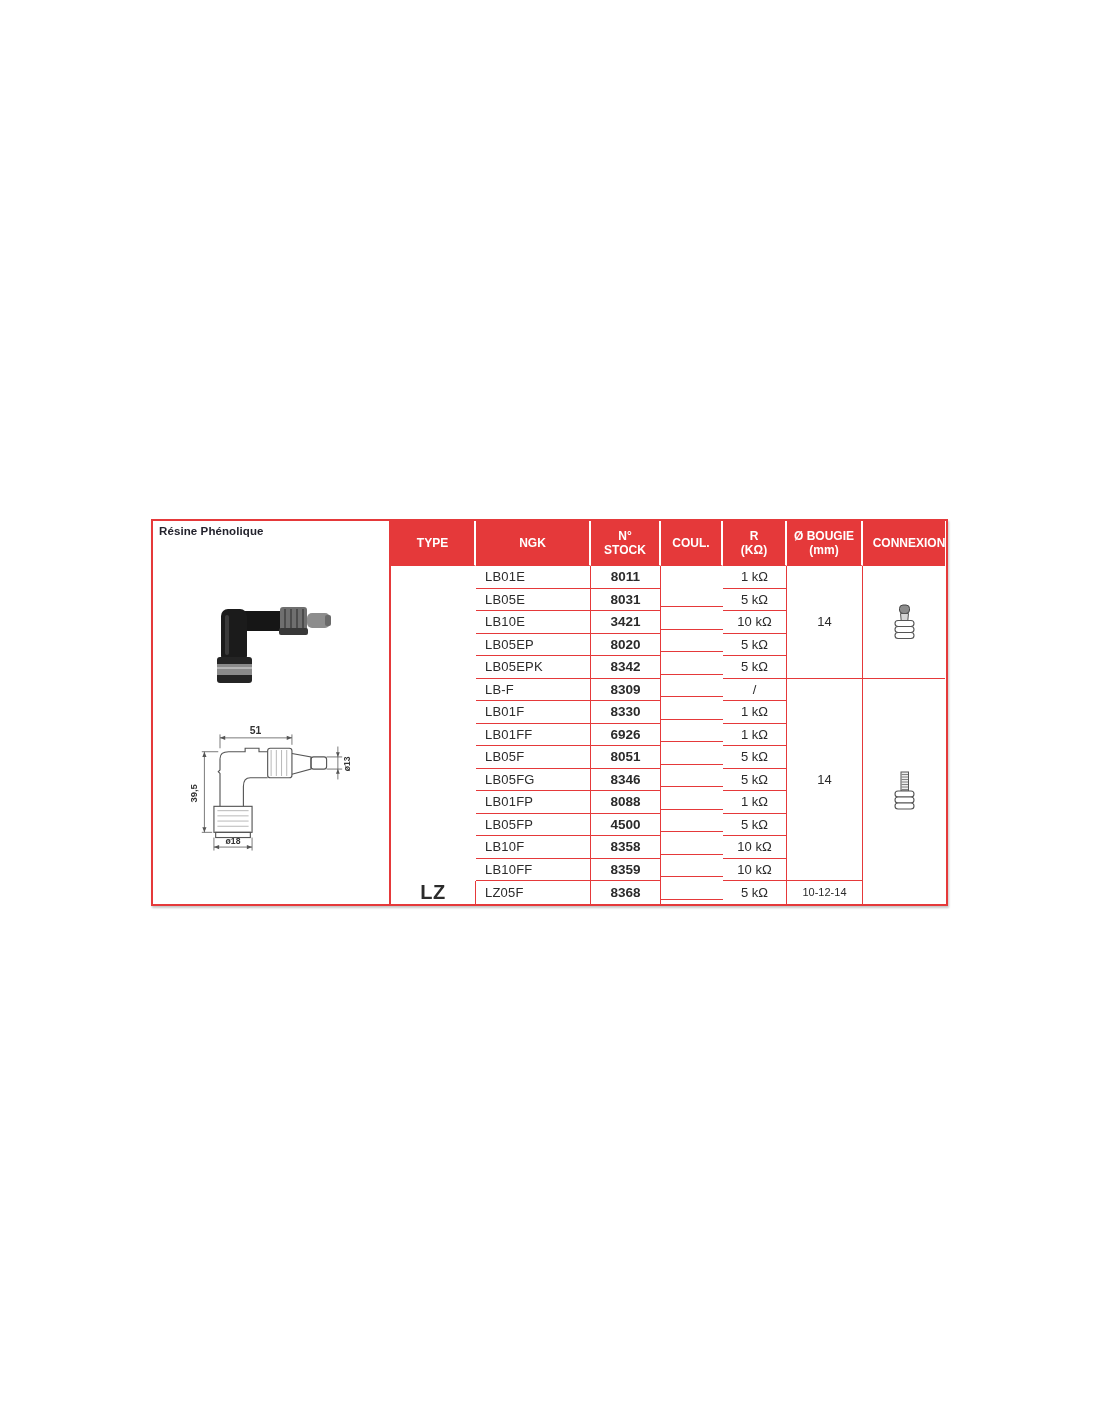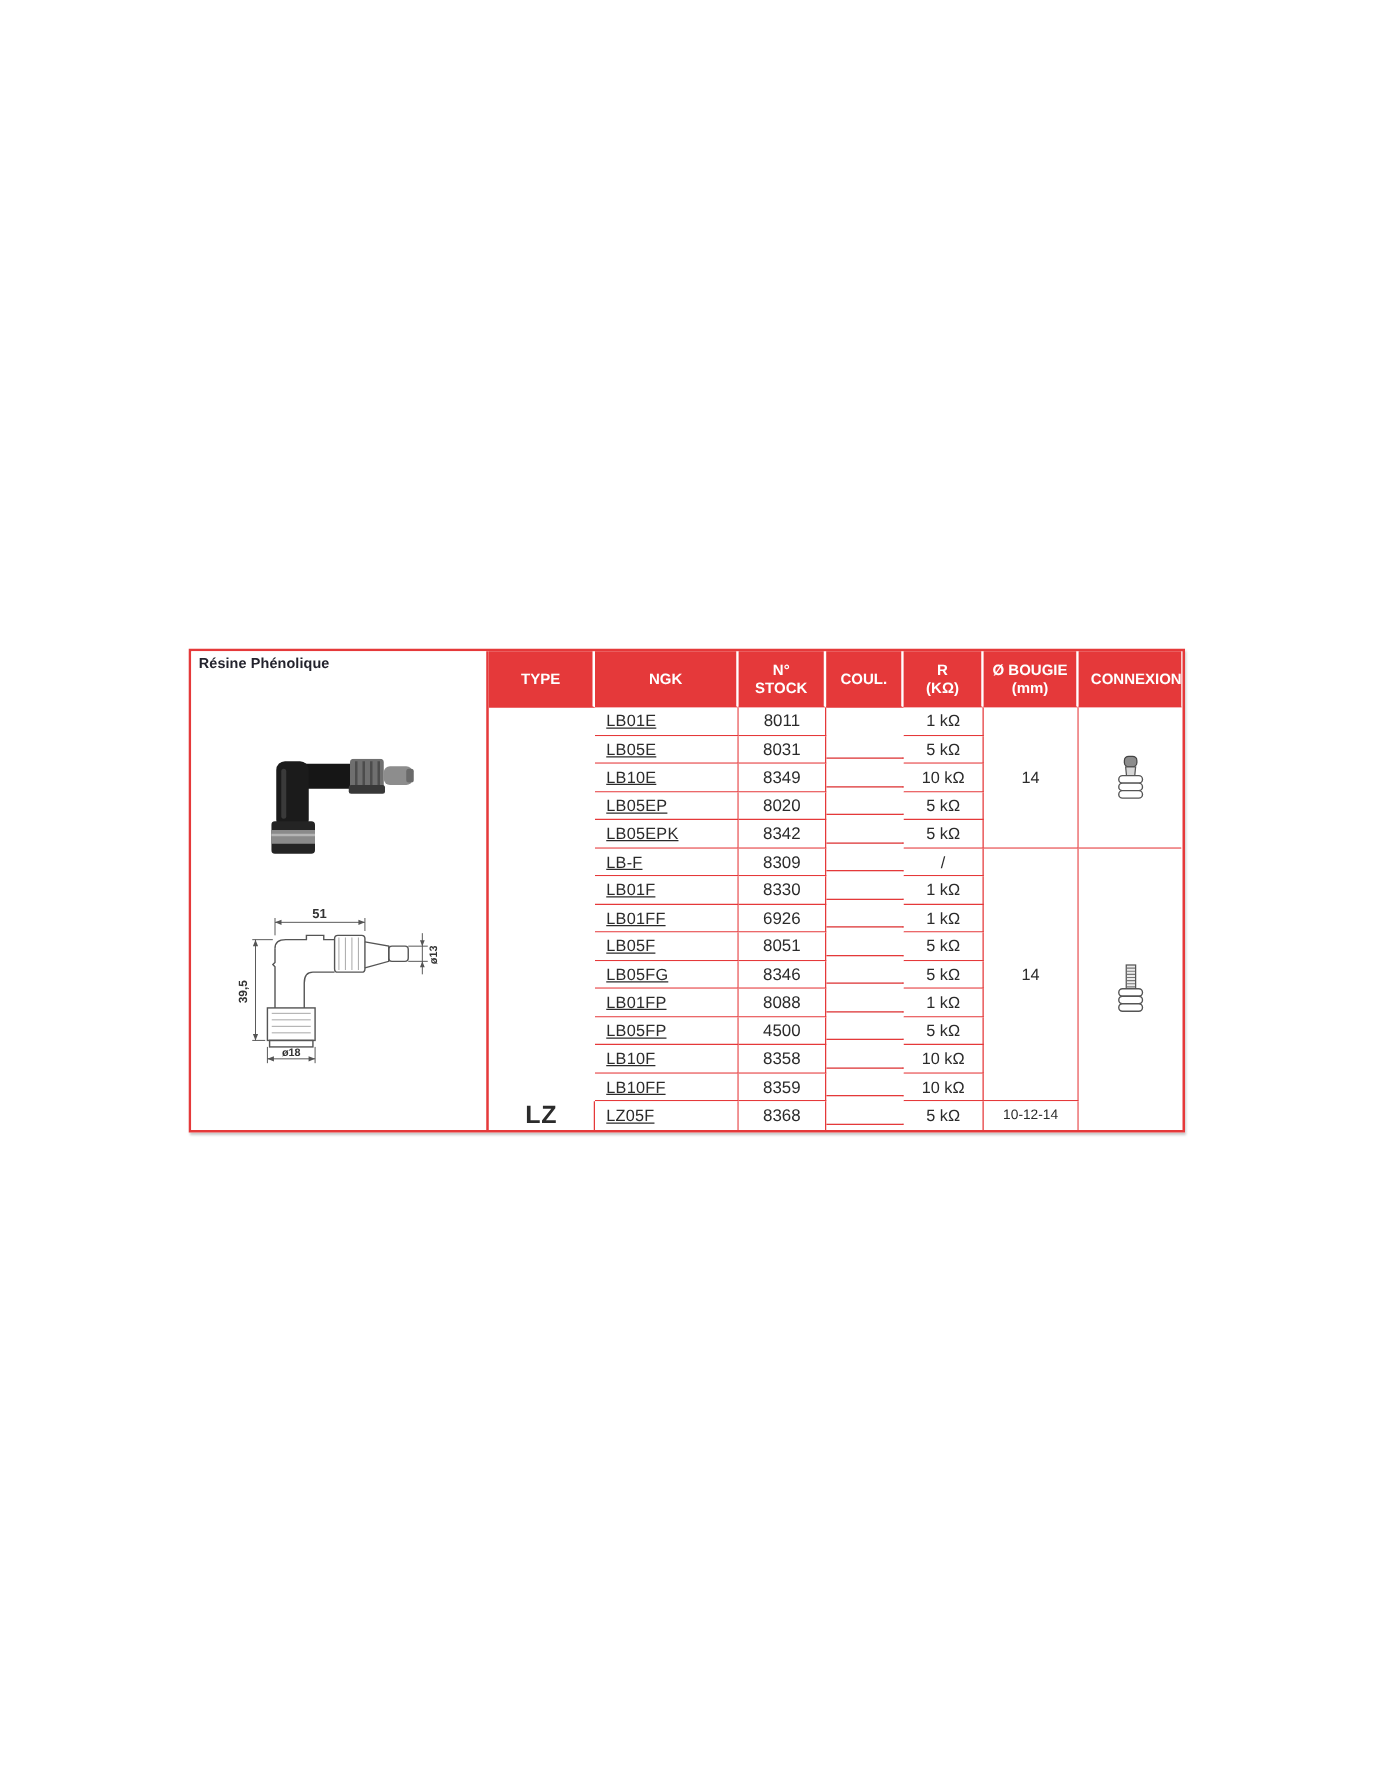"LB01E" .c2 { text-decoration: underline -> none }
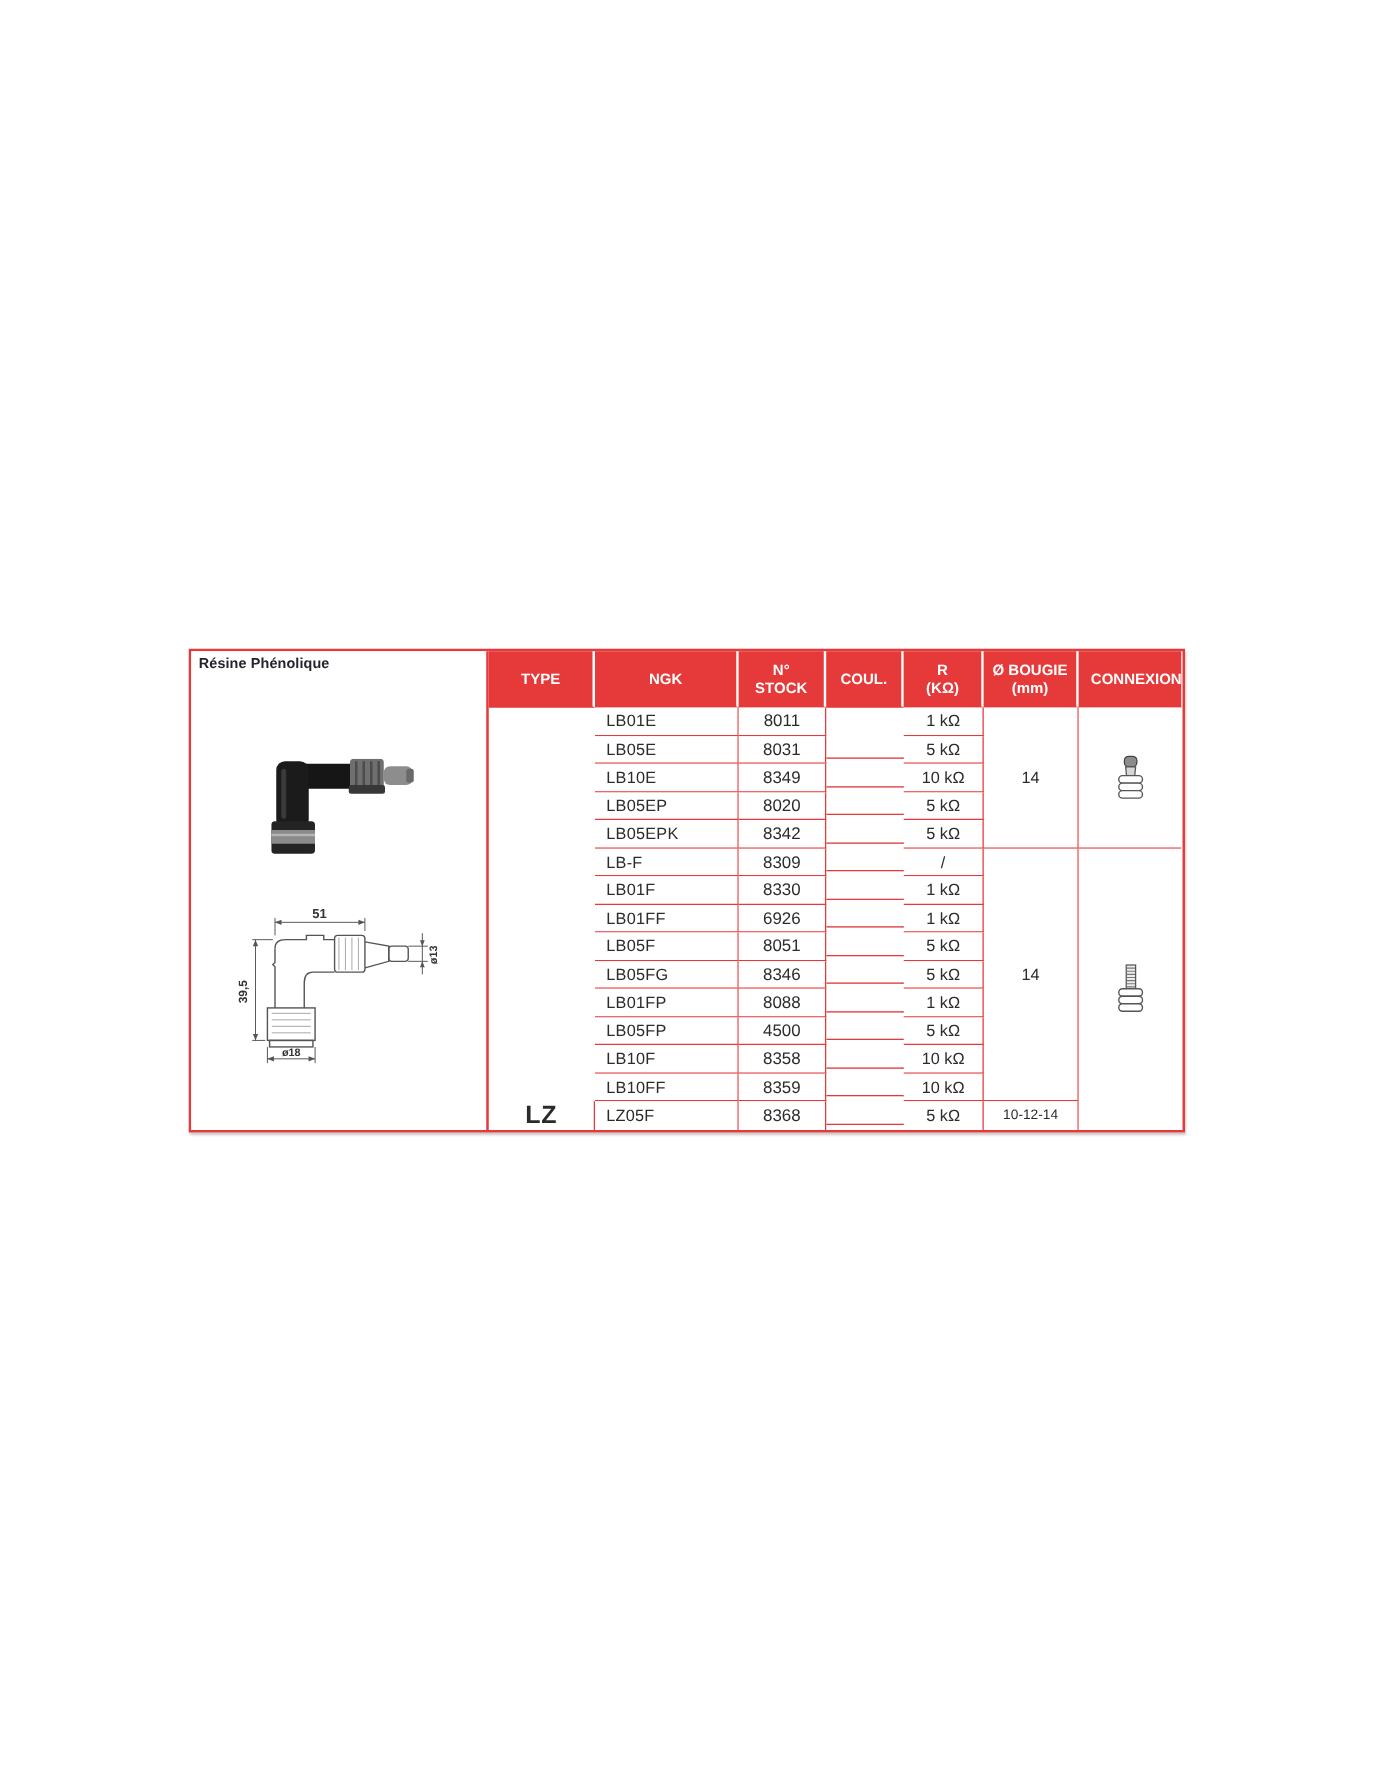"8011" .stock { font-weight: normal -> bold }
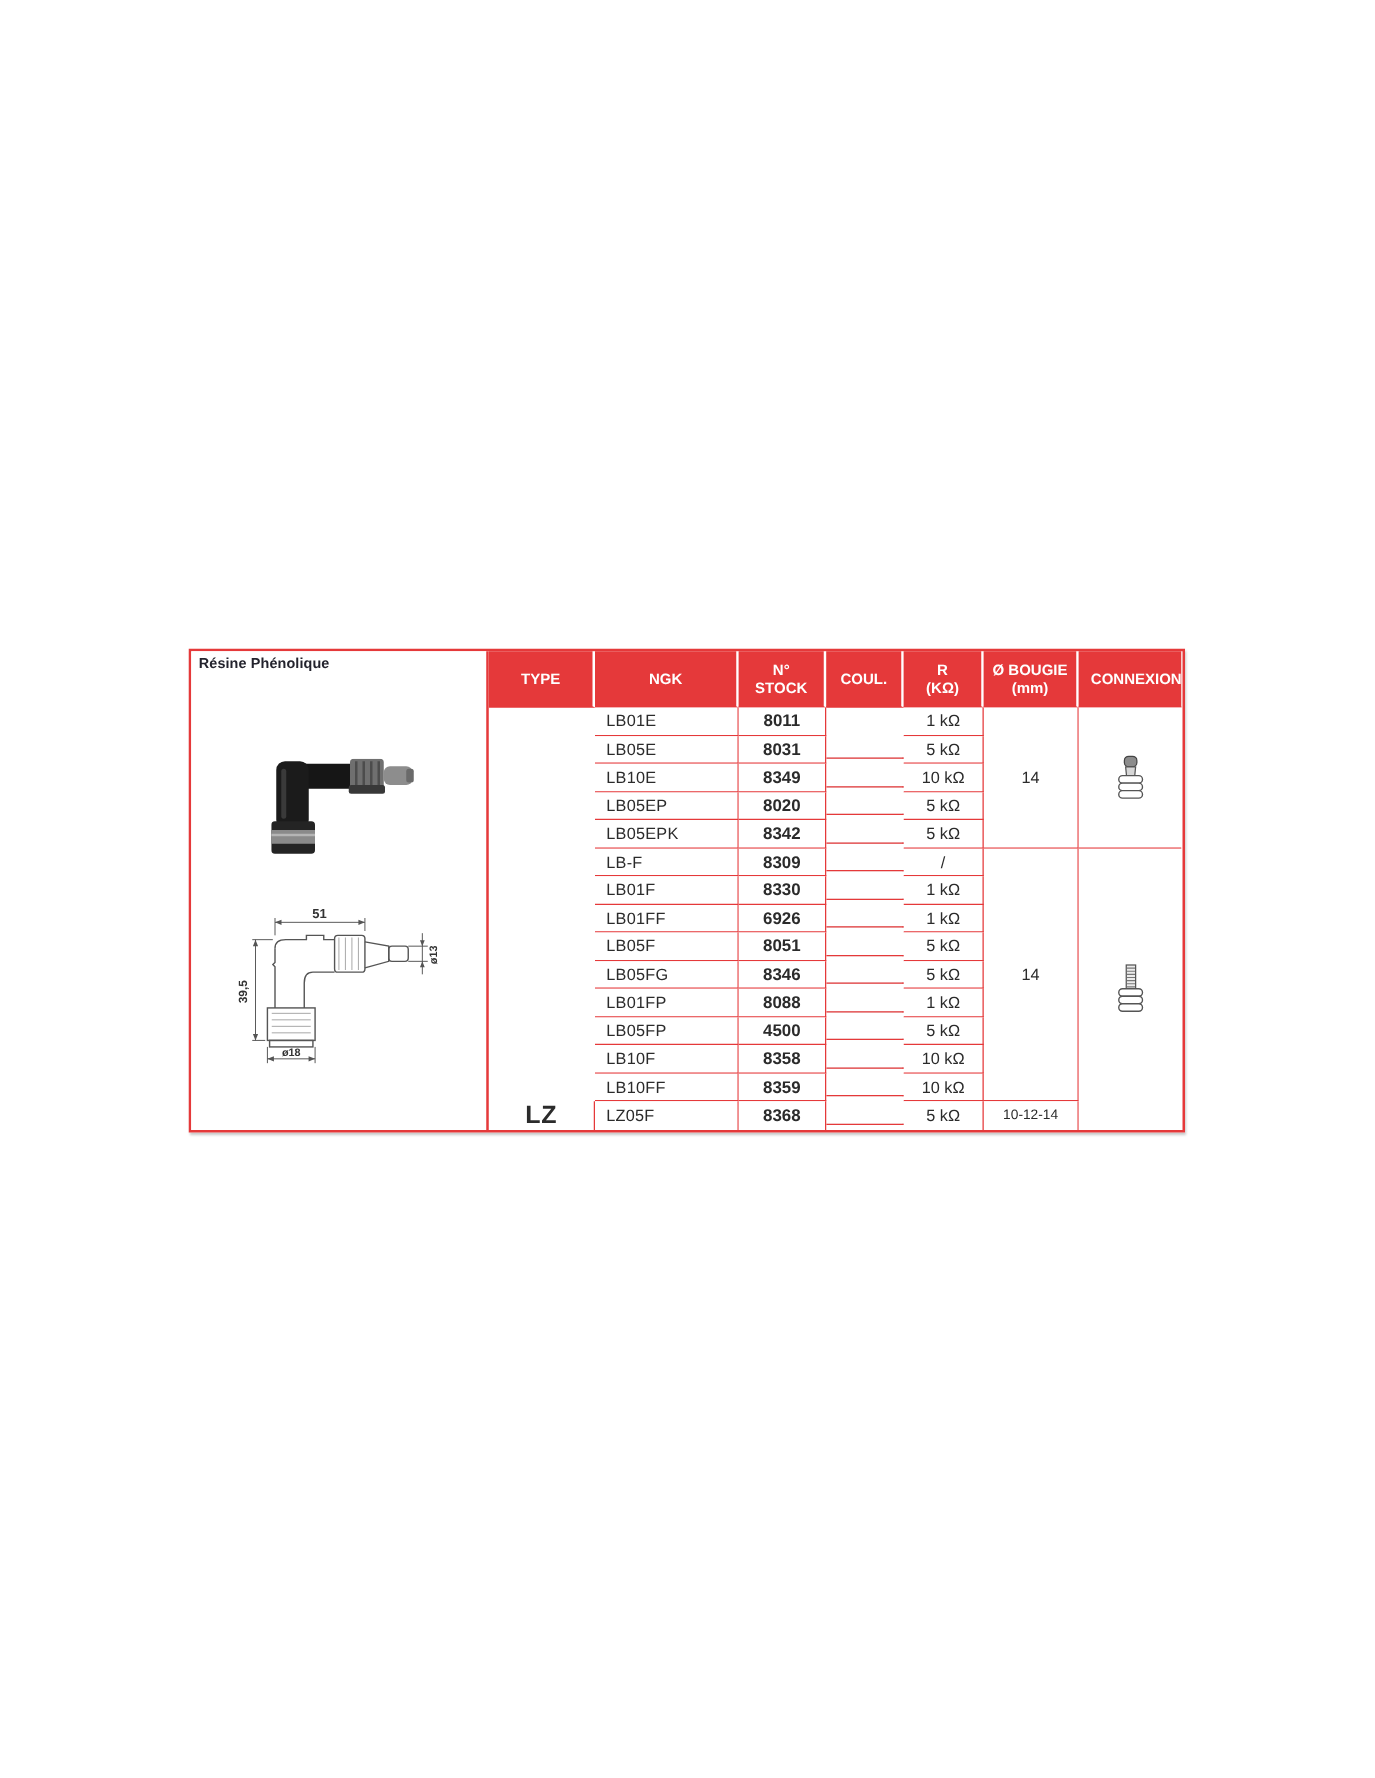"8349" div.g { text: 8349 -> 3421 }
